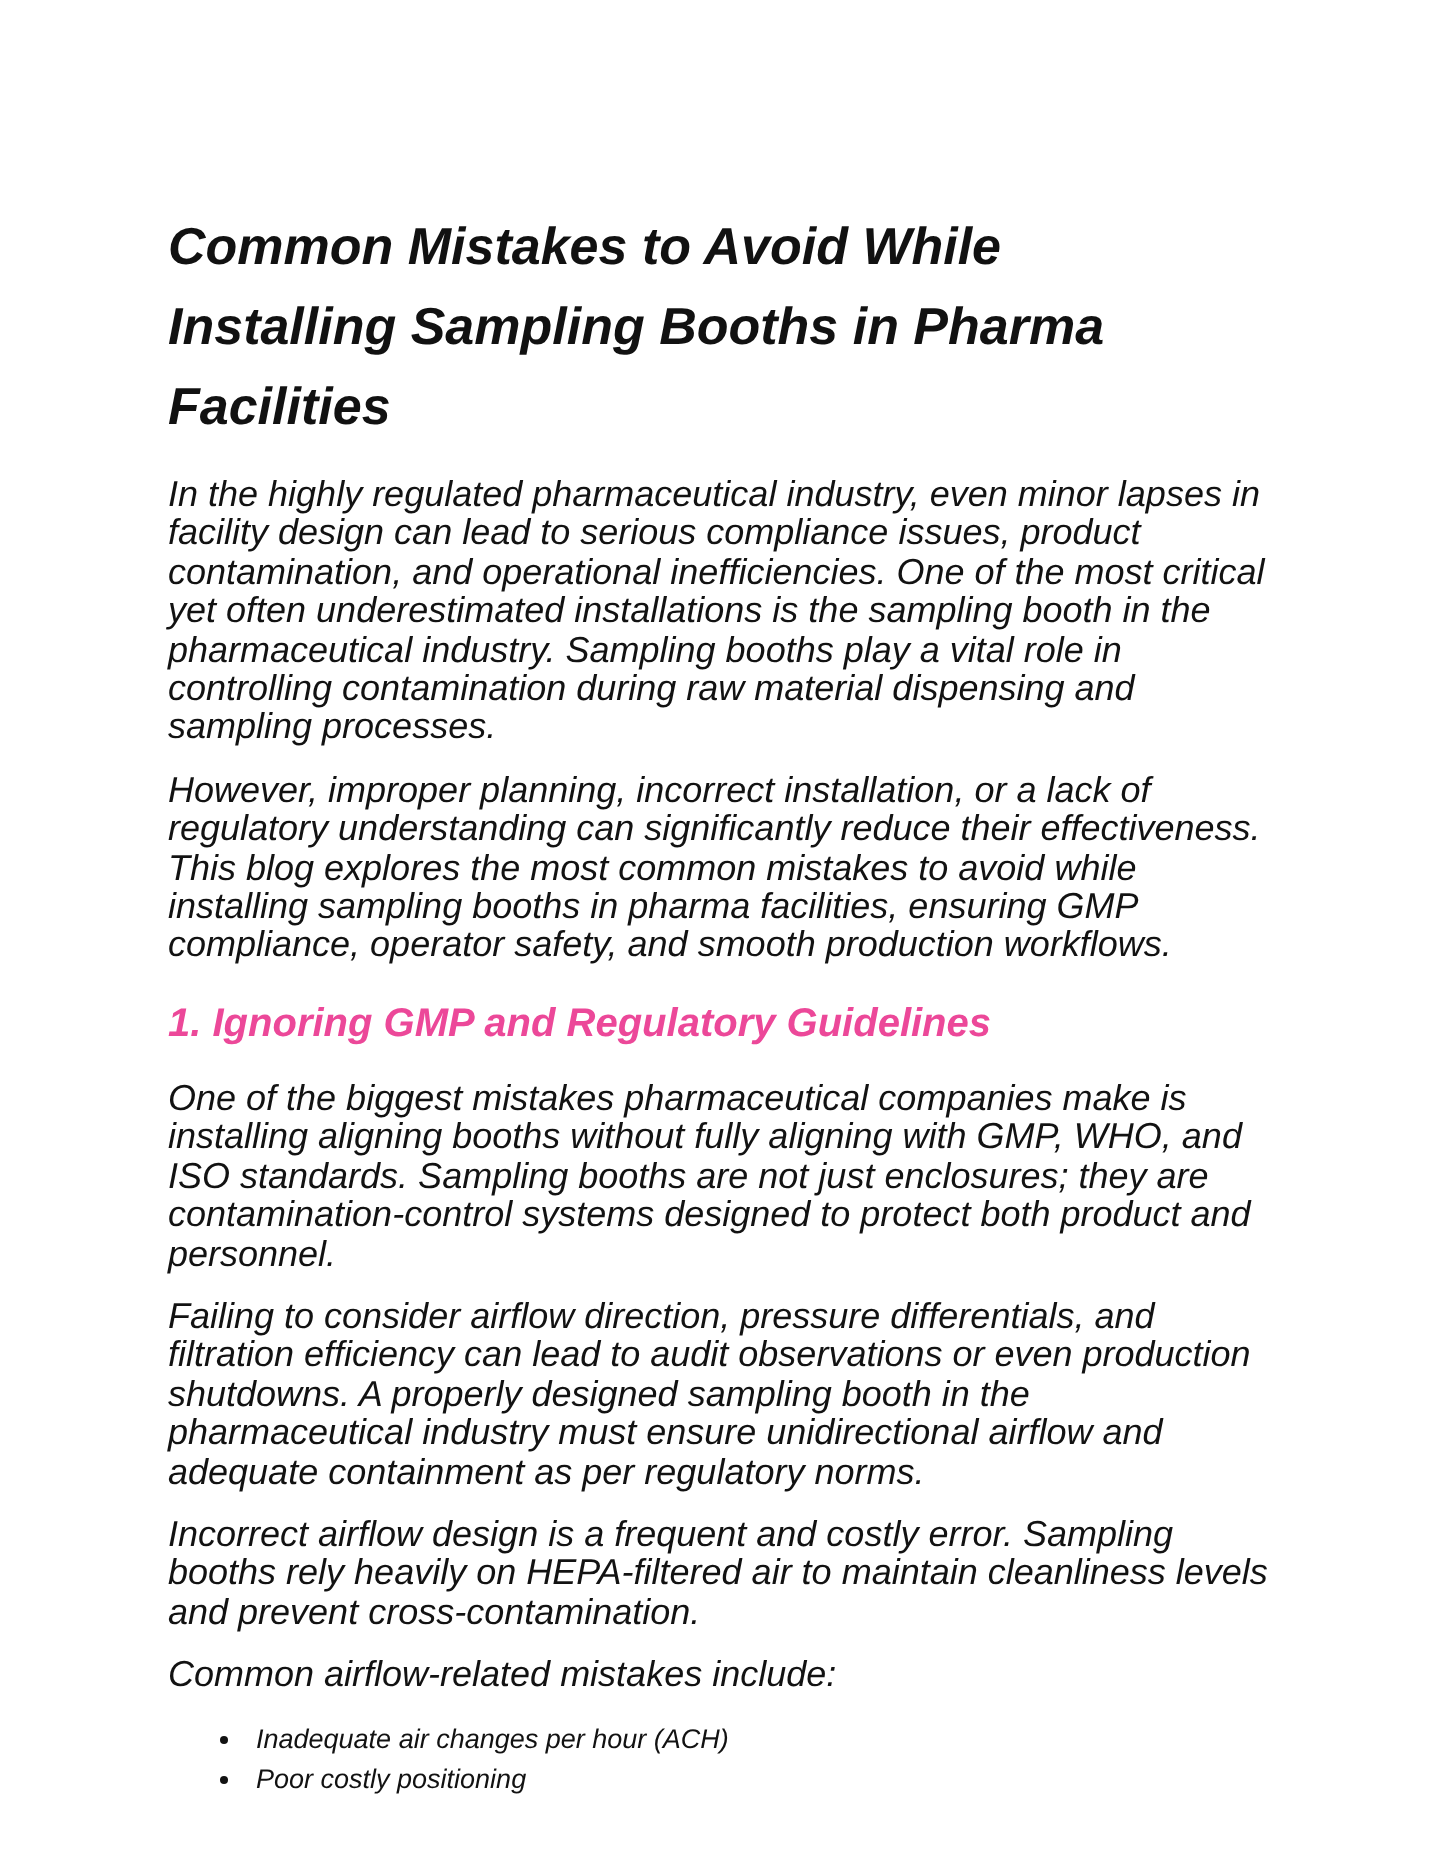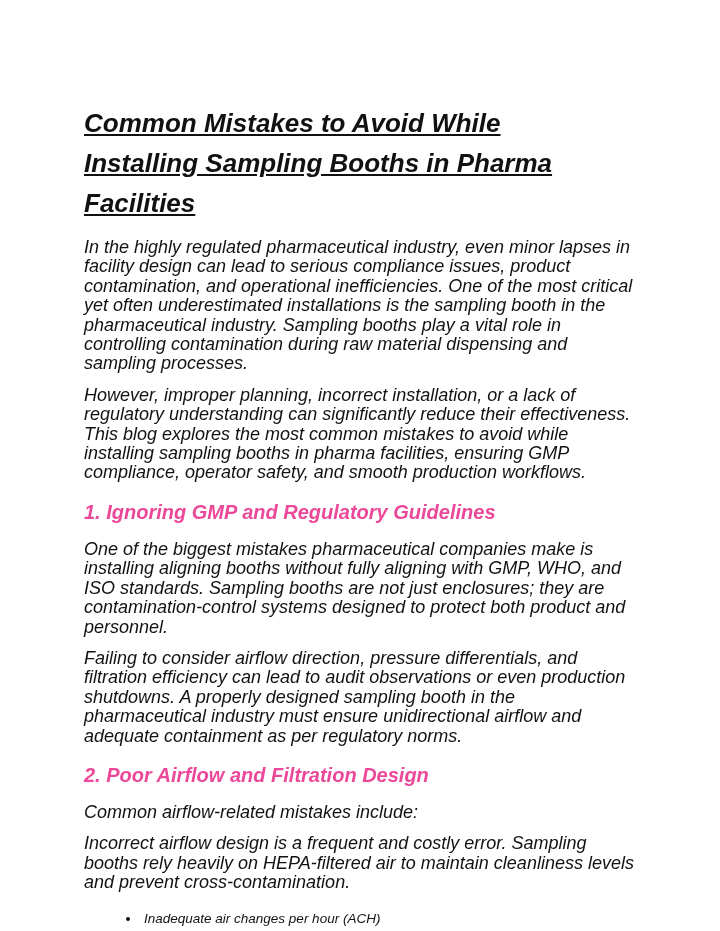"Common Mistakes to Avoid While" h1.doc-title { text-decoration: underline -> none }
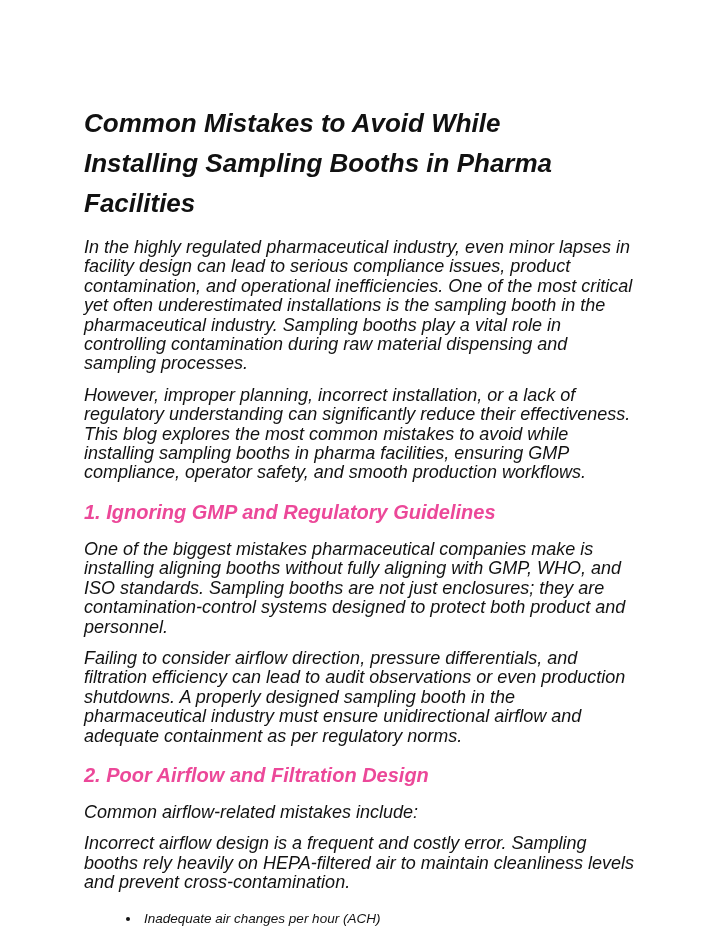"2. Poor Airflow and Filtration" h2.section-heading { html: <h2>2. Poor Airflow and Filtration Design</h2> -> none }
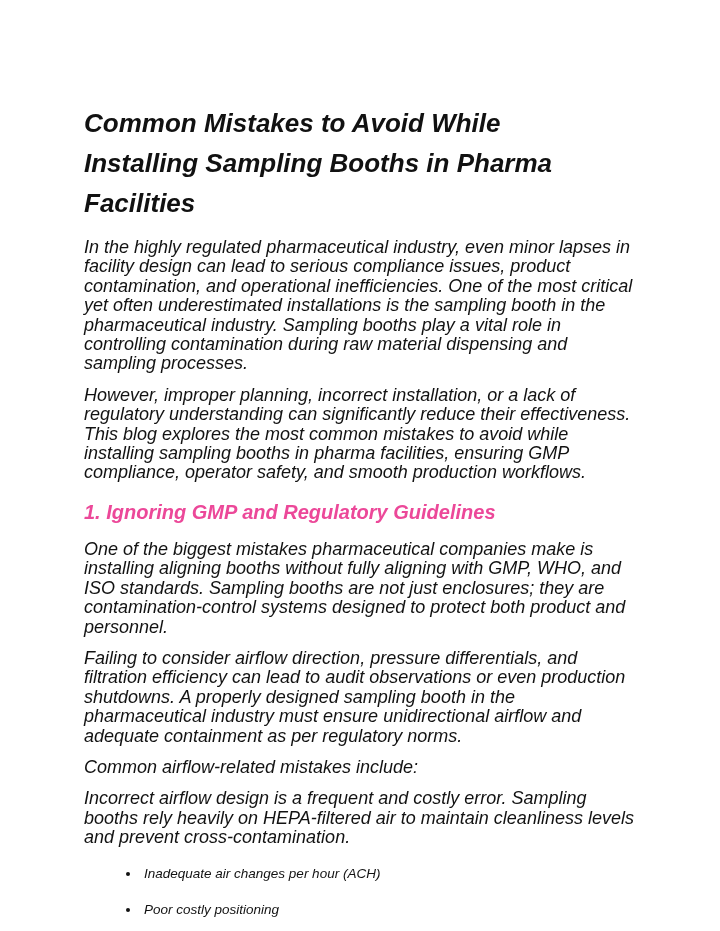"Common airflow-related mistakes include:" p { order: before "Incorrect airflow design is a" -> after "Incorrect airflow design is a" }
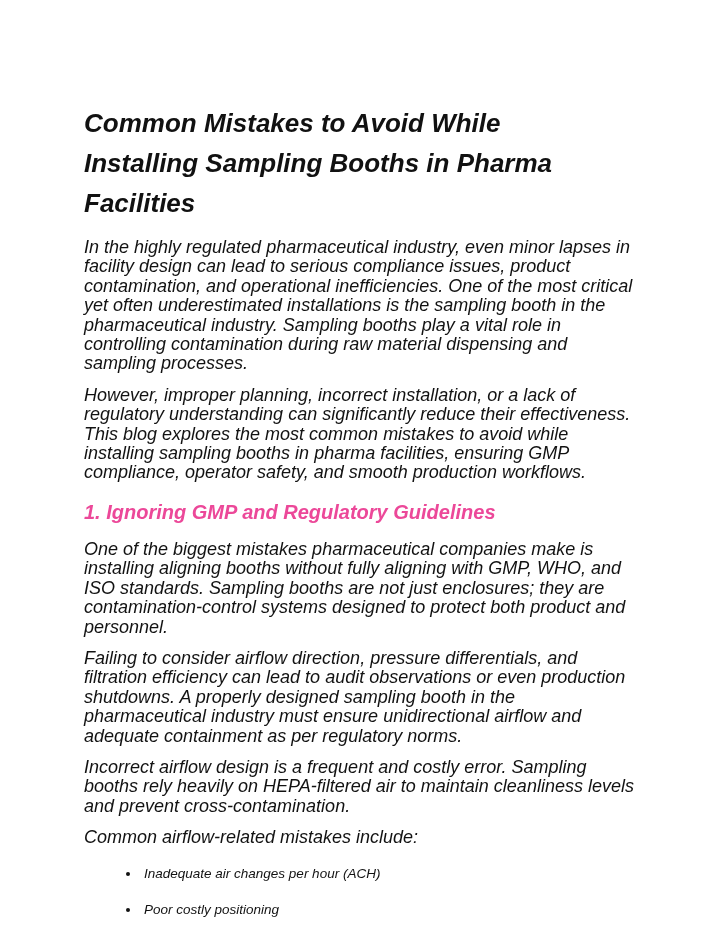"Inadequate air changes per hour" ul.doc-list li { margin: 16px -> 0 }
